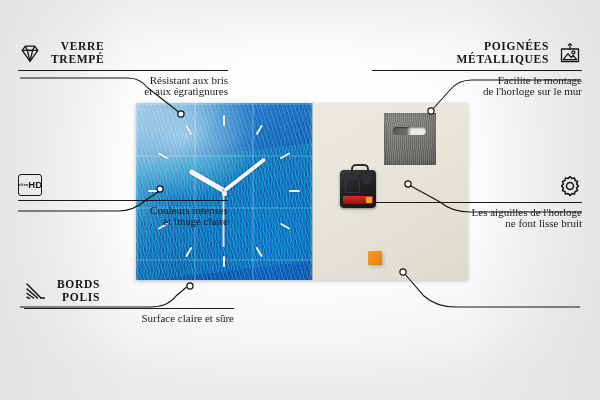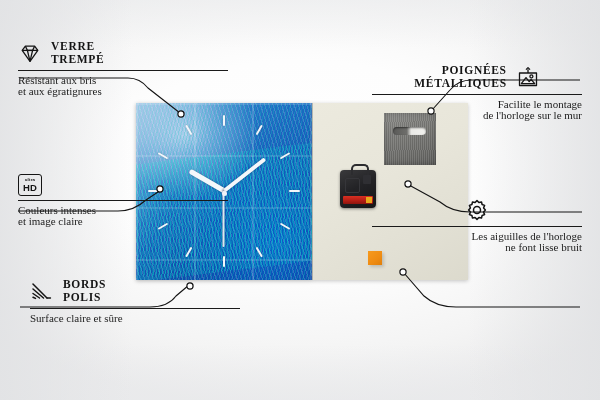"VERRE" .callout.left { text-align: left -> right }
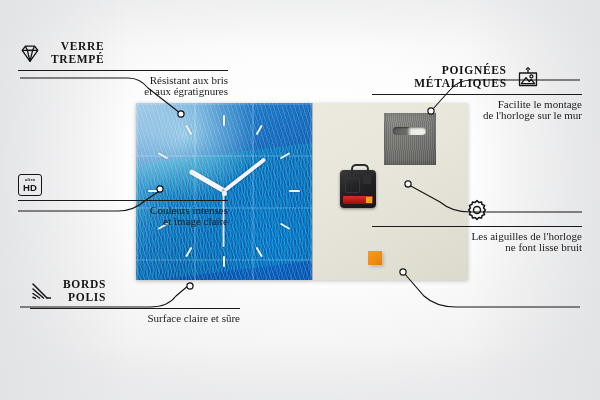"POIGNÉES" .callout.right .head { justify-content: center -> flex-end; margin-top: 24px -> none }
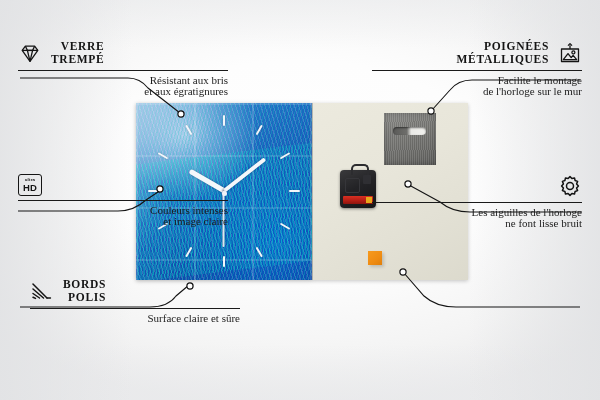"HD" .hd-box { flex-direction: column -> row }
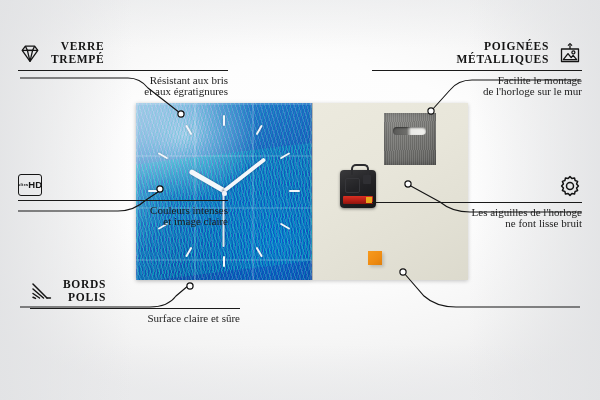"BORDS" div.callout { left: 30px -> 24px }
